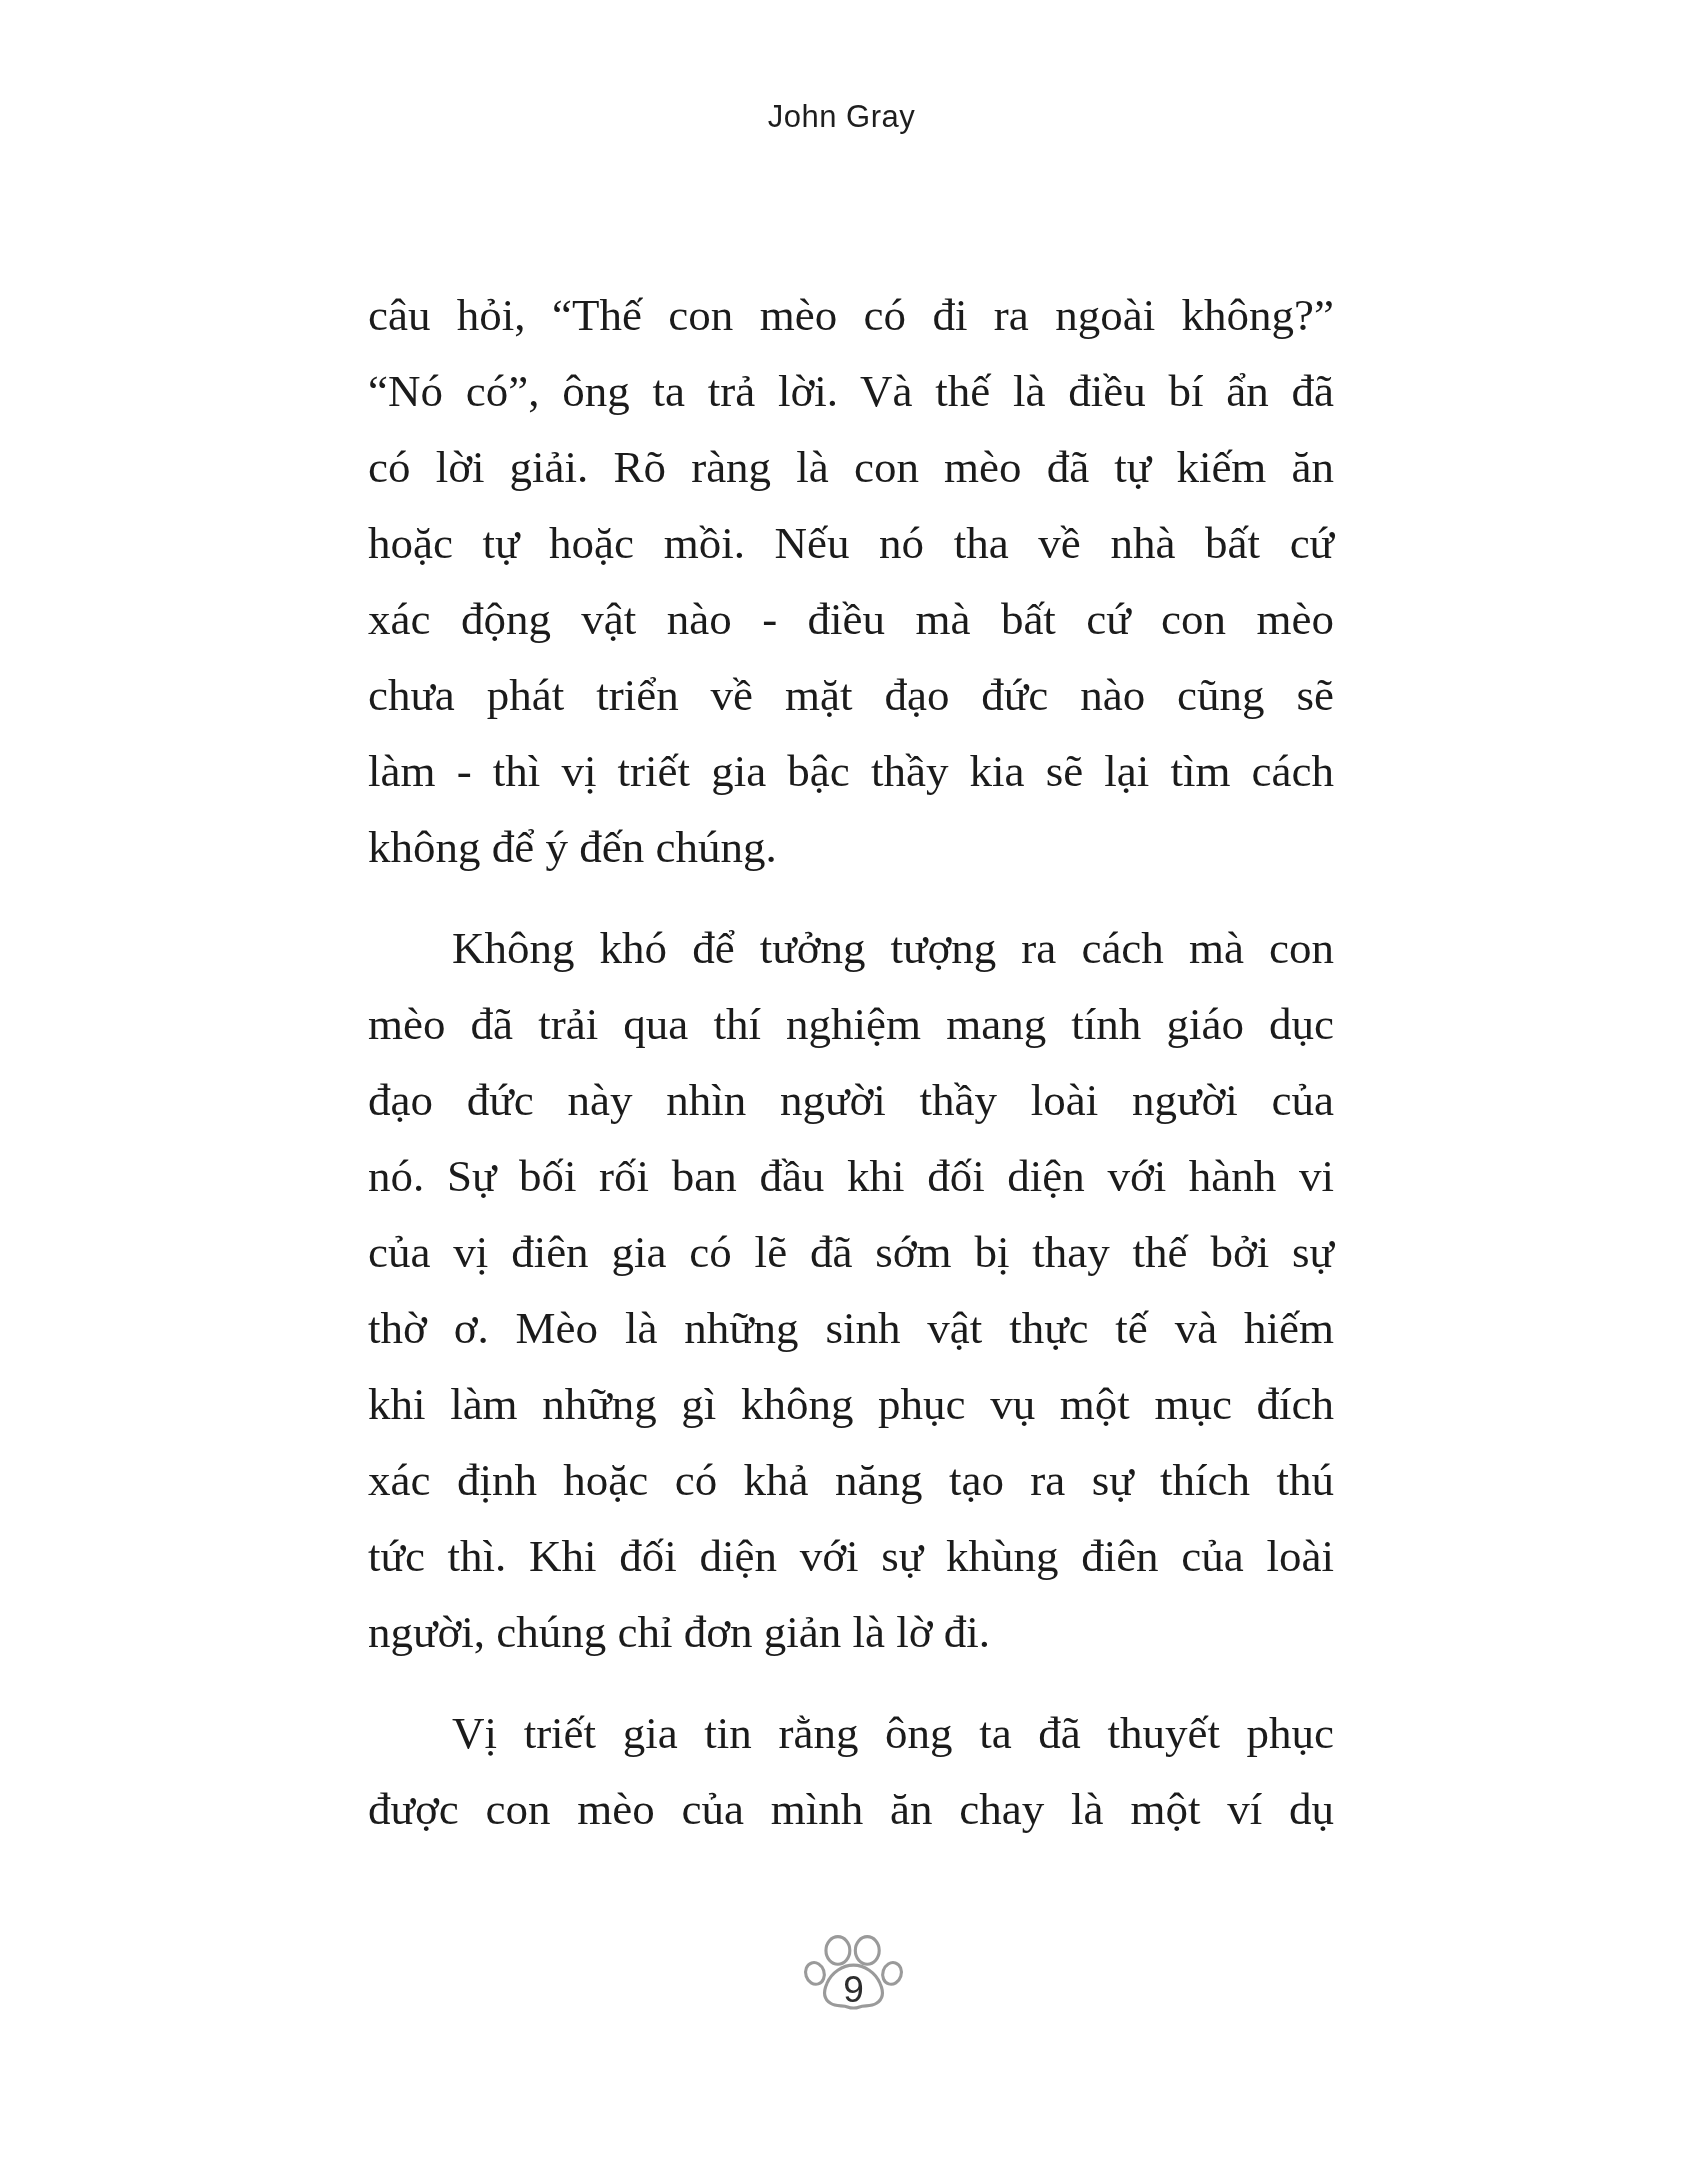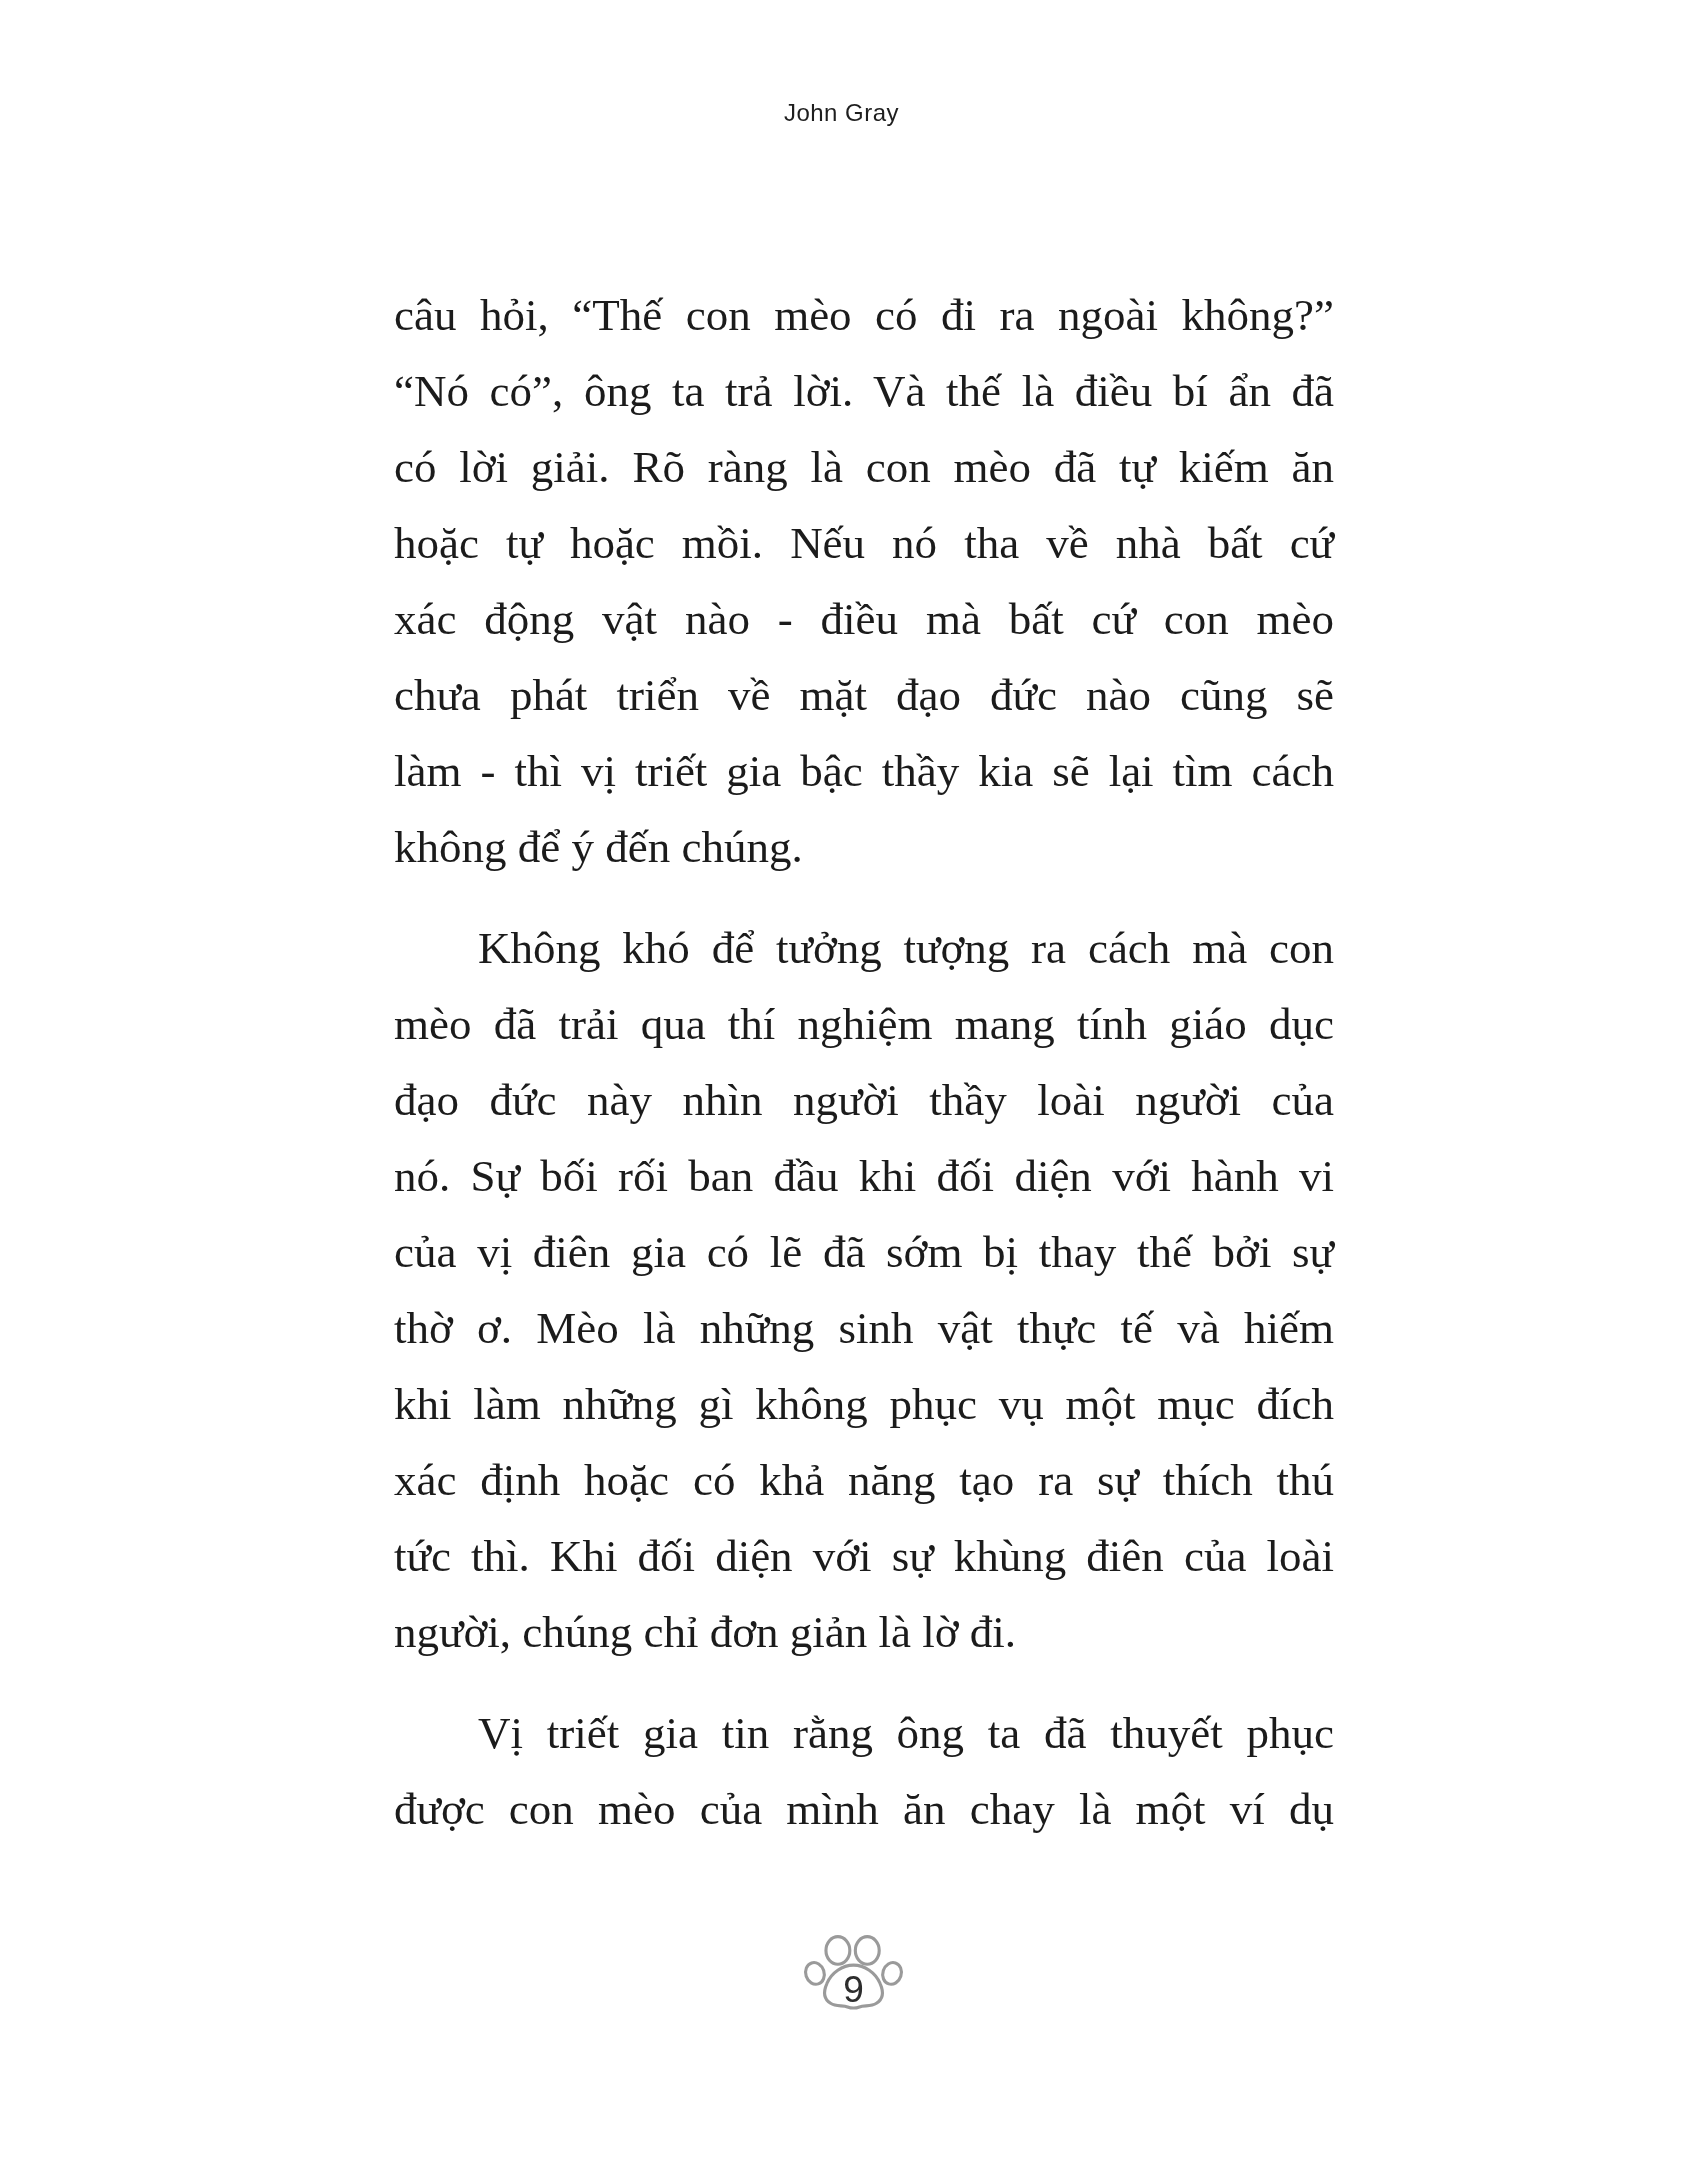"John Gray" .running-head { font-size: 24px -> 31px }
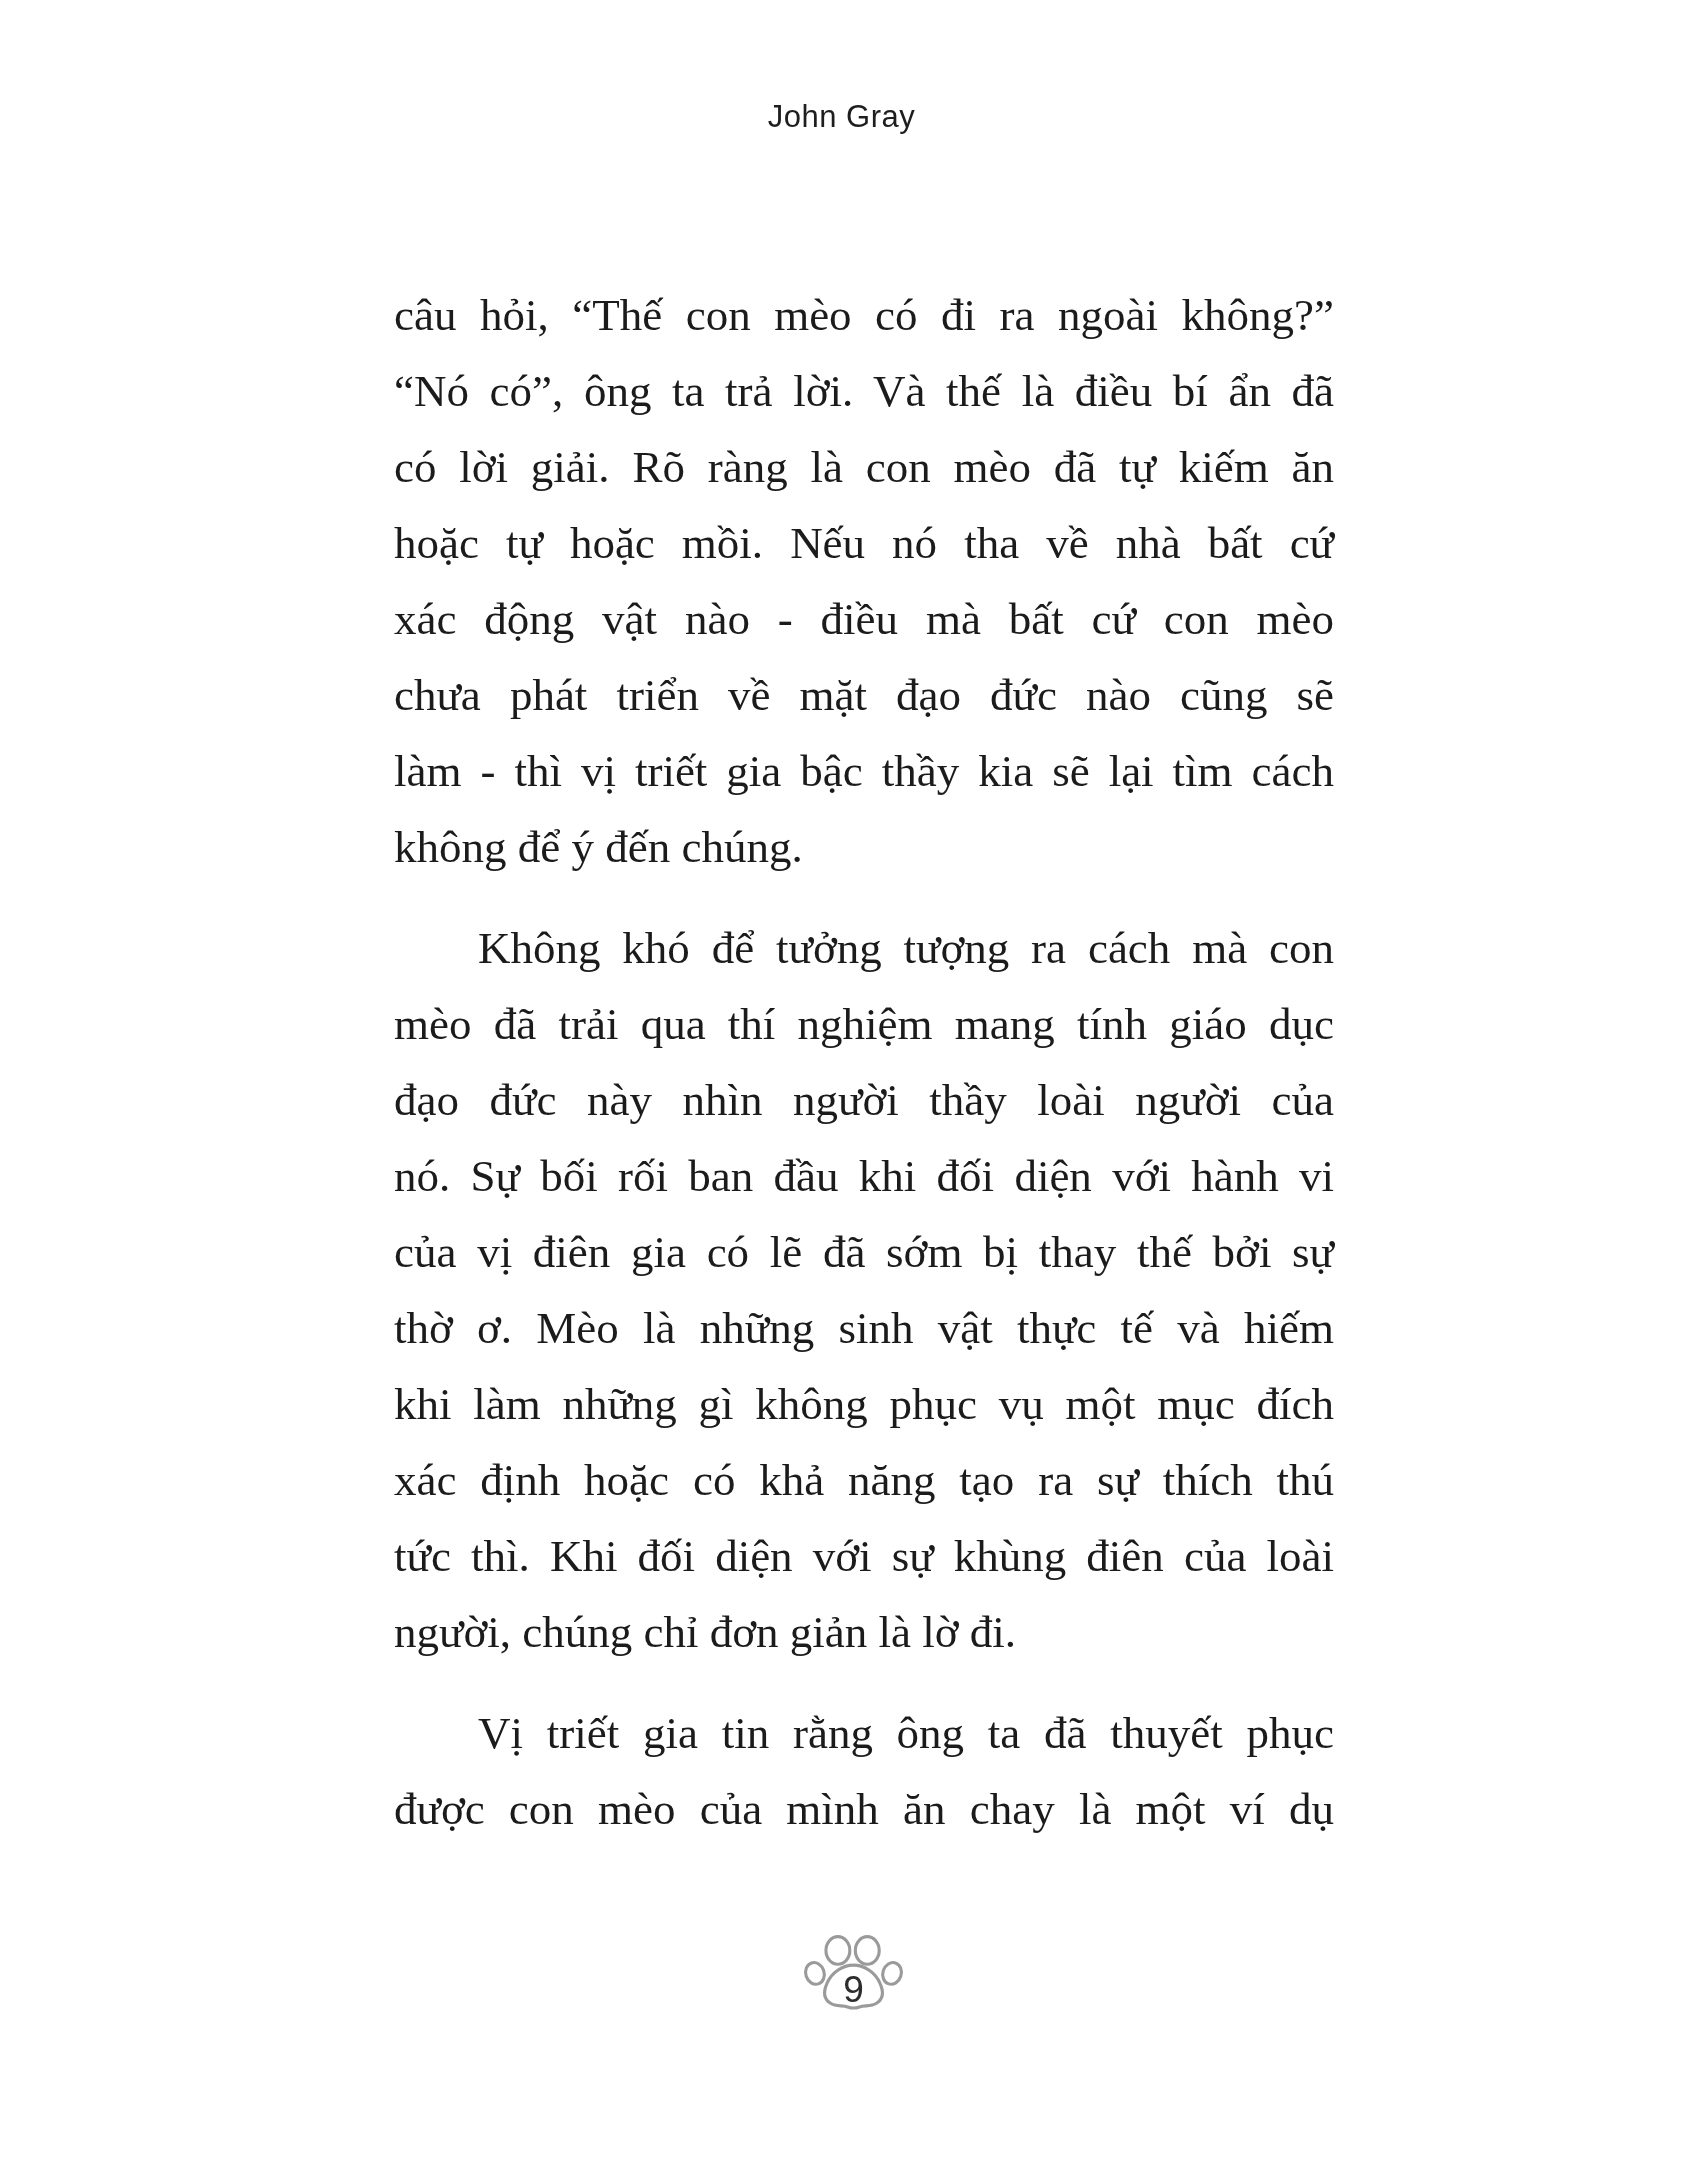"câu hỏi, “Thế con mèo" .line { margin-left: 26px -> none }
